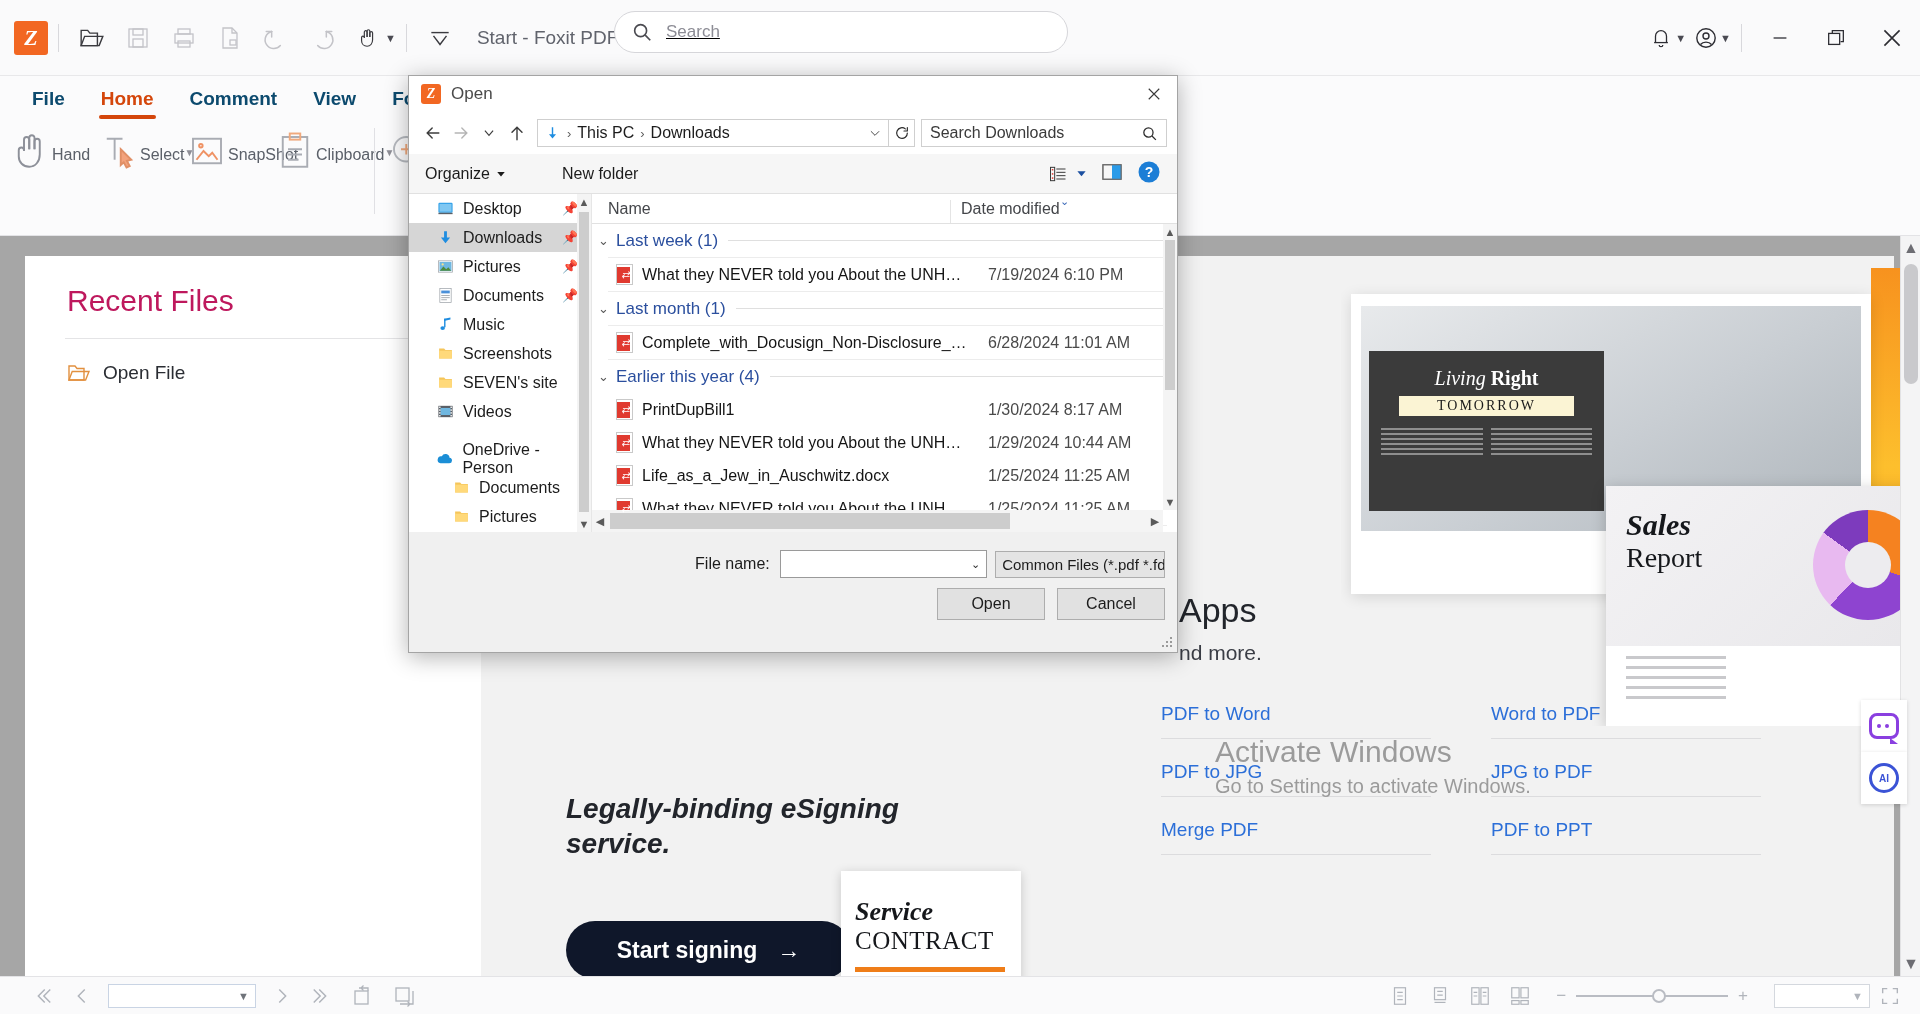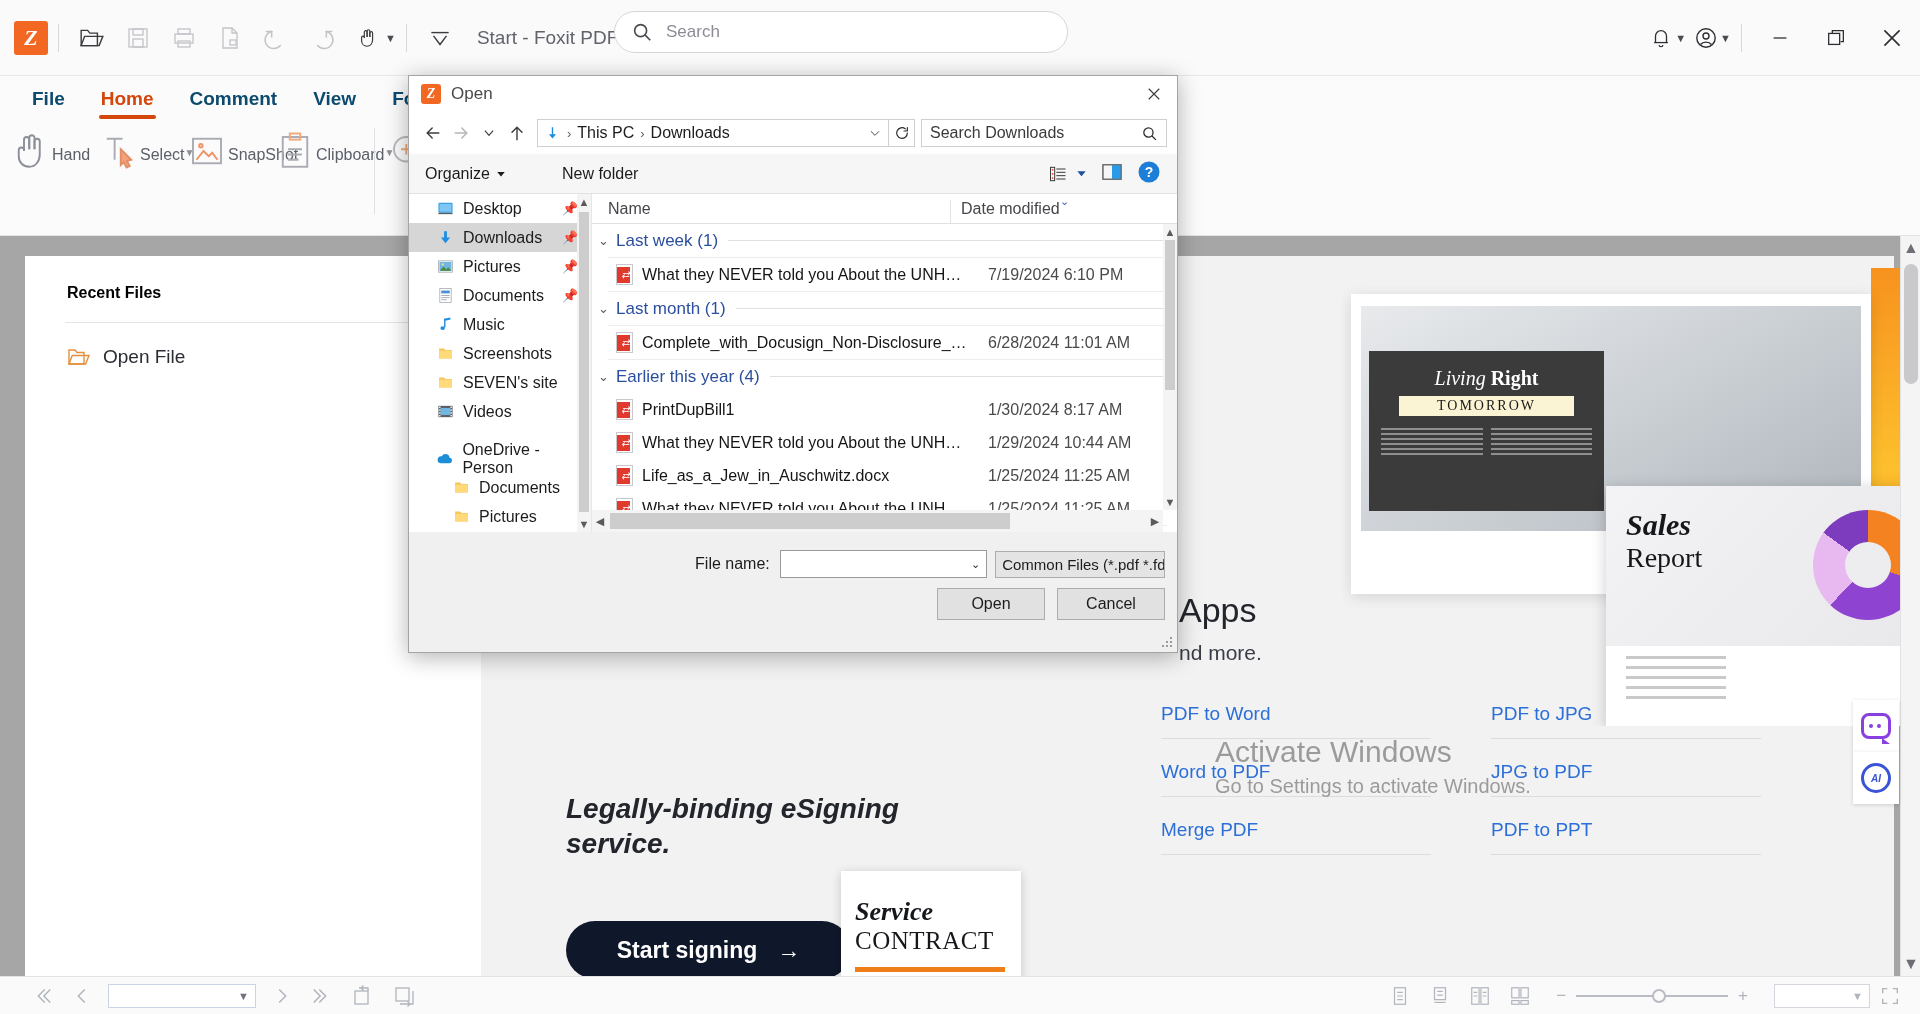"Search" .tb-search { text-decoration: none -> underline }
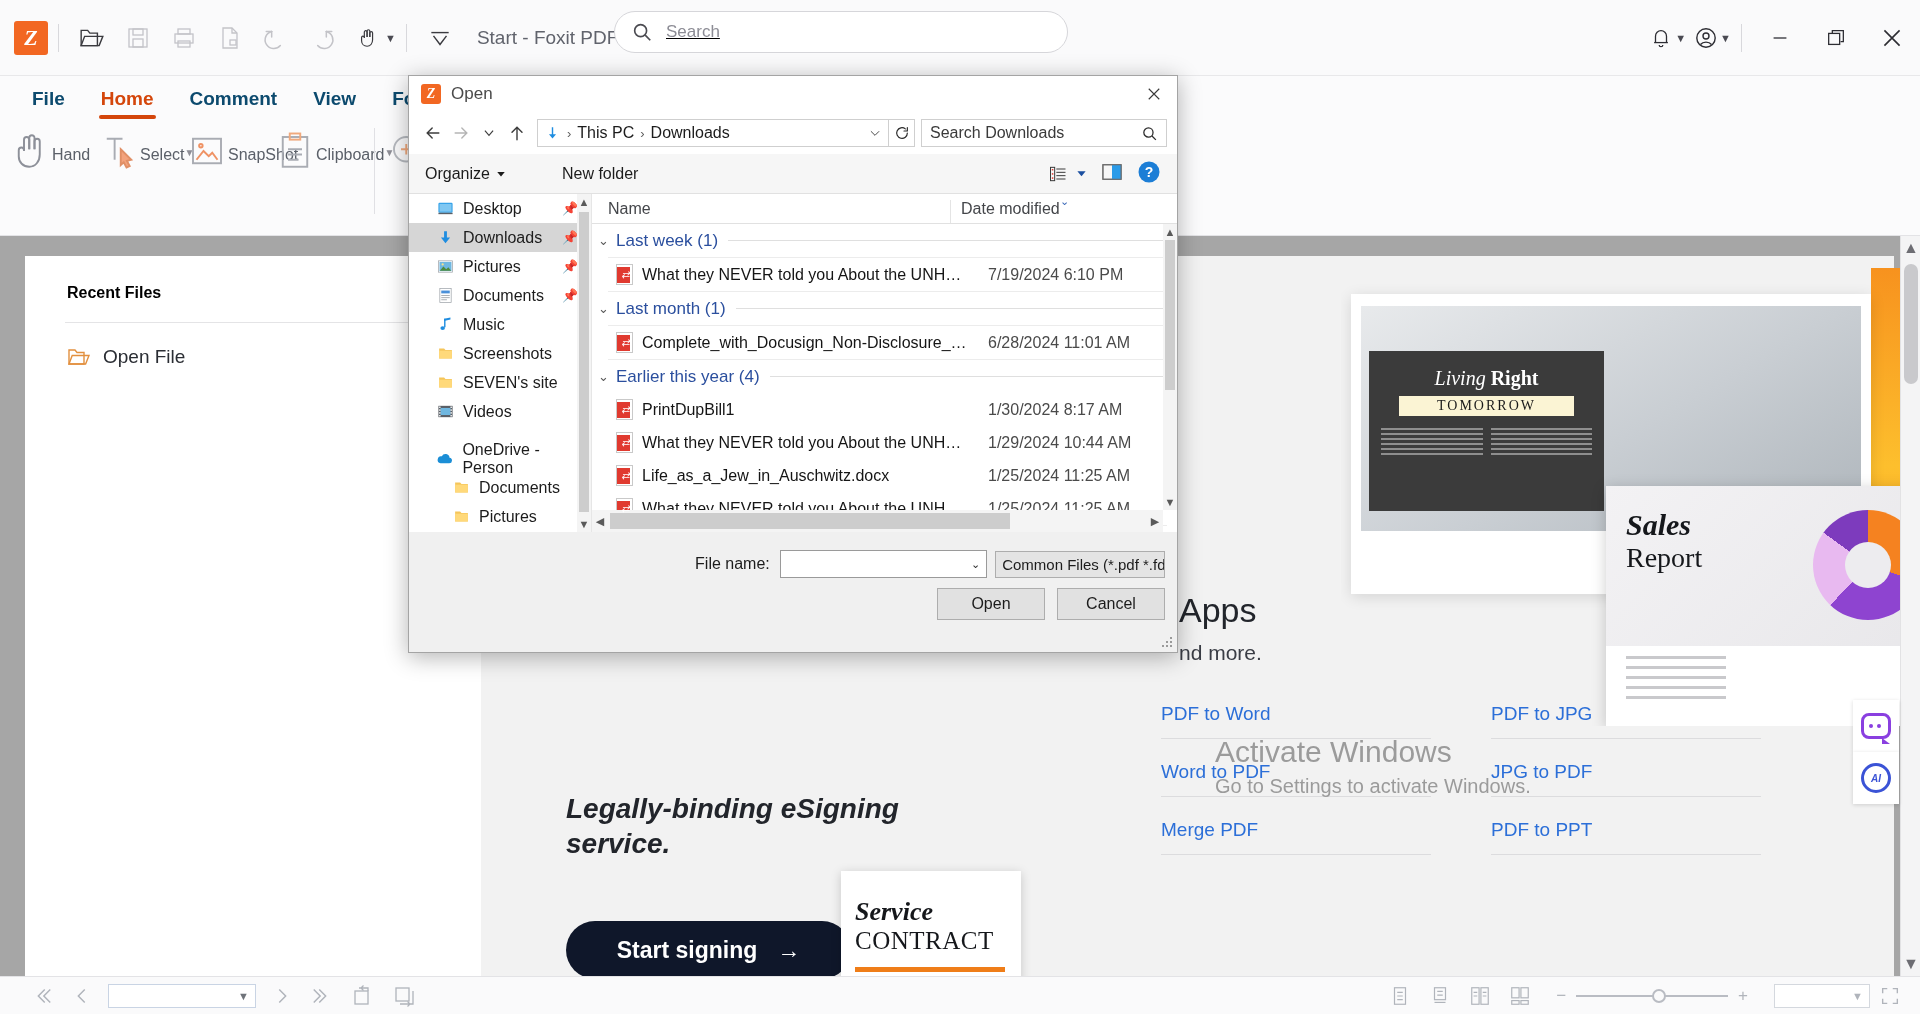"Recent Files" .recent h2 { color: #000000 -> #be185d; font-size: 16px -> 30px; font-weight: bold -> normal }
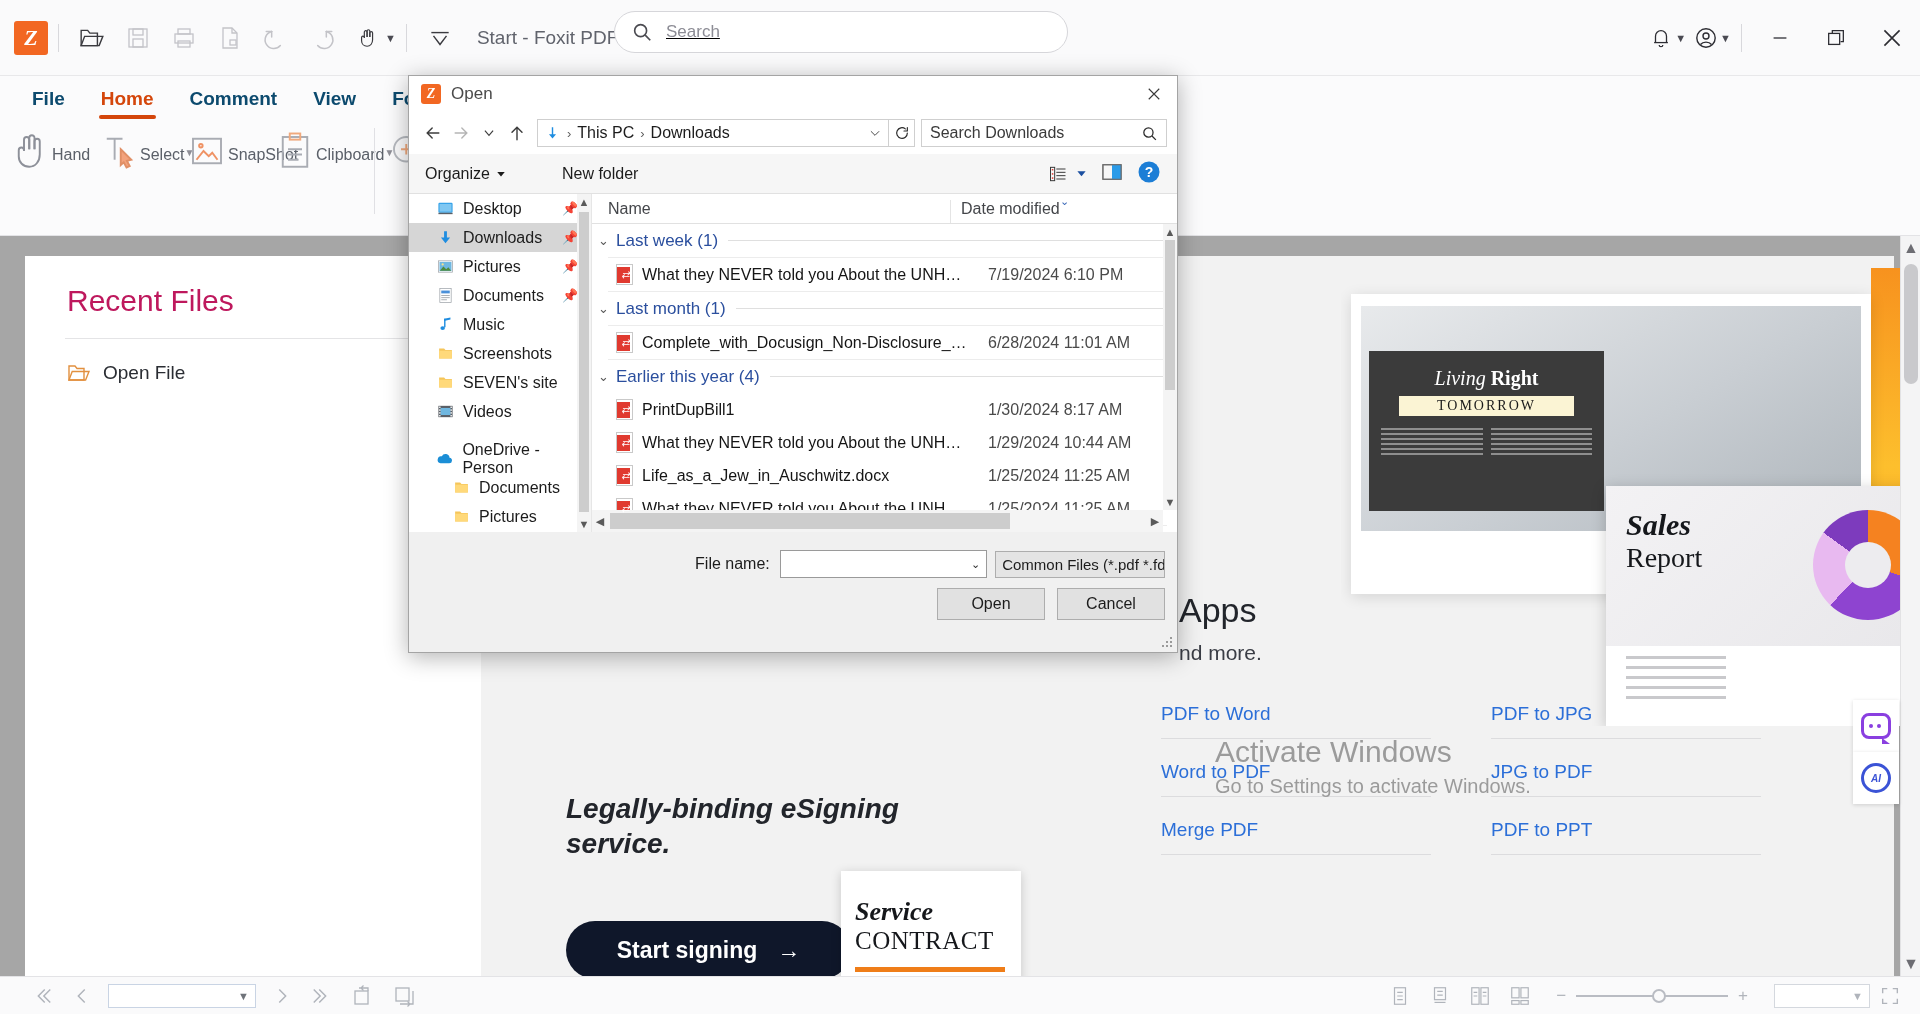"PDF to JPG" a { order: before "Word to PDF" -> after "Word to PDF" }
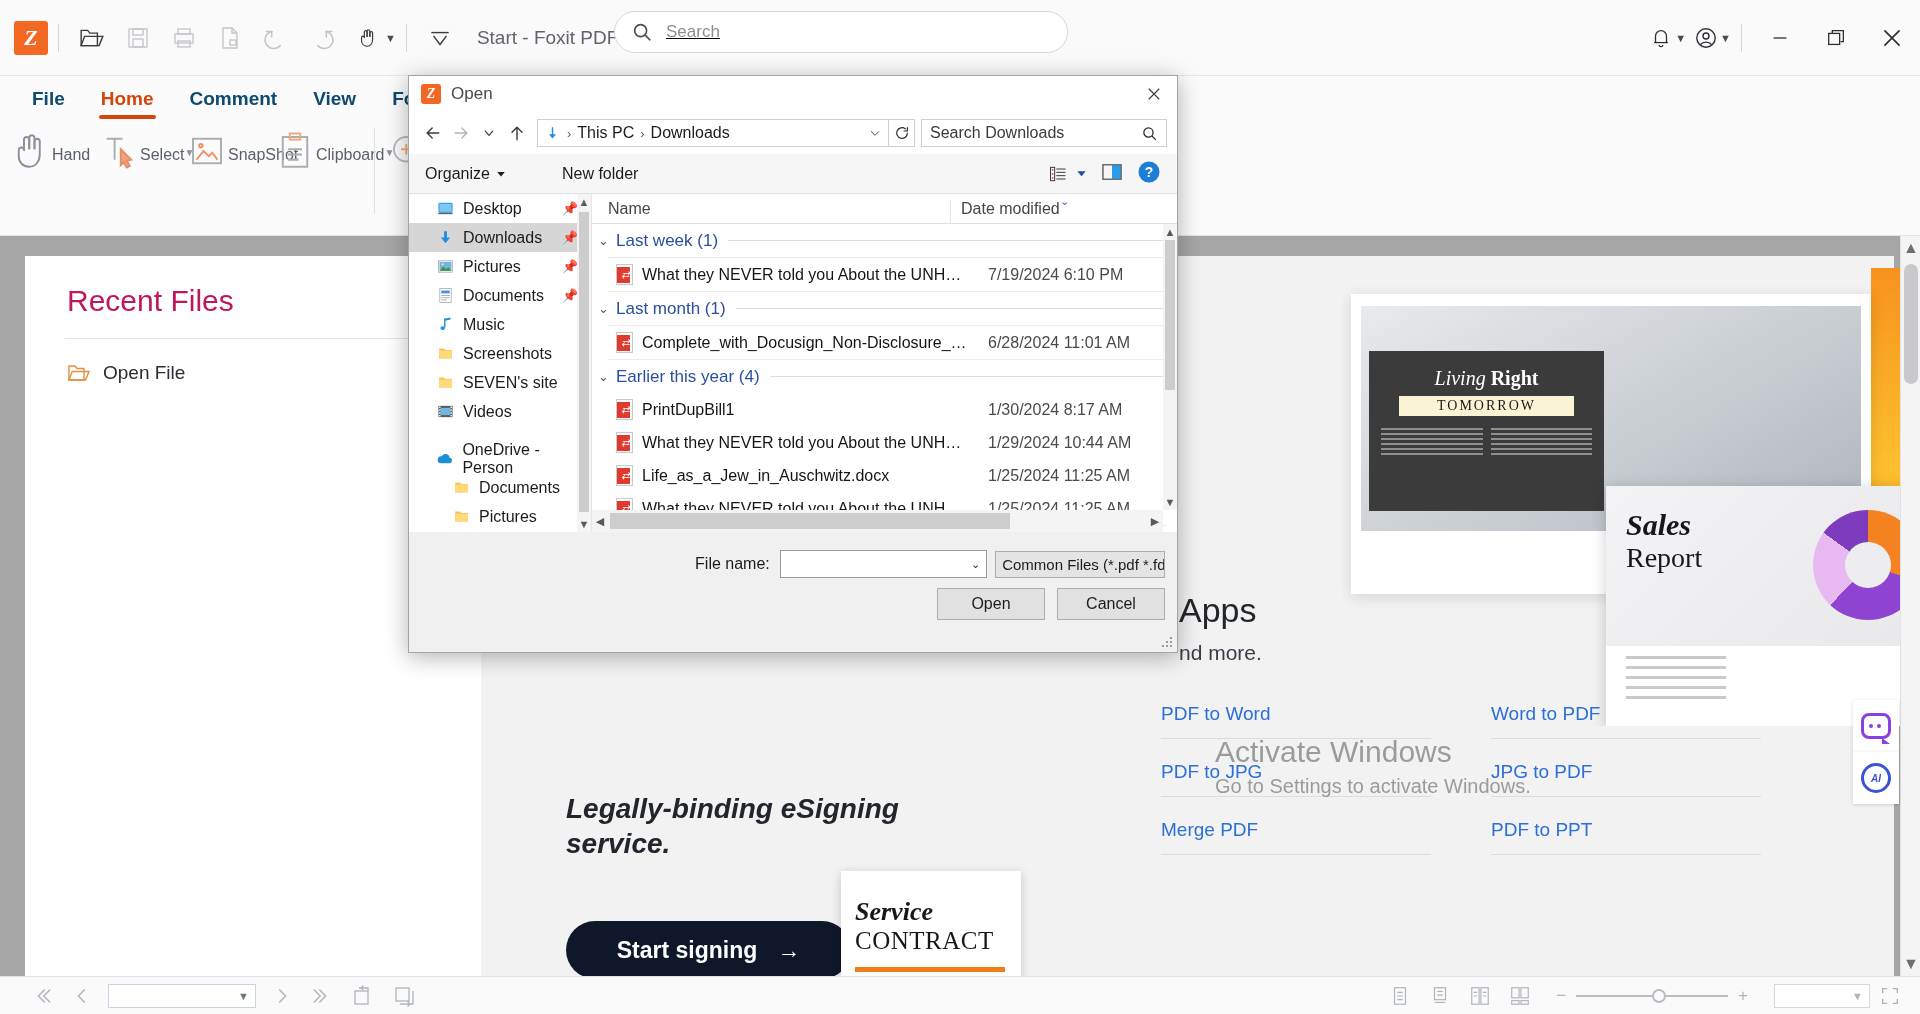"AI" .floatw { font-style: italic -> none; right: 17px -> 9px }
